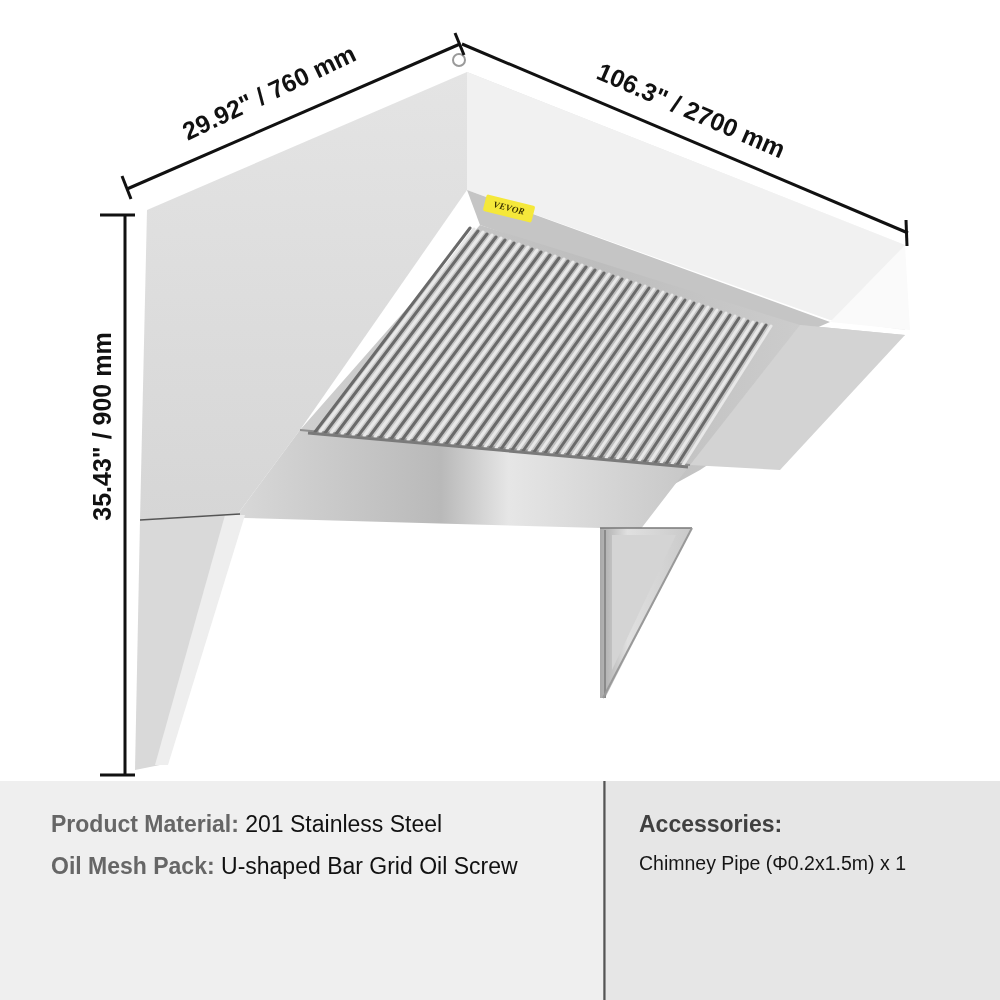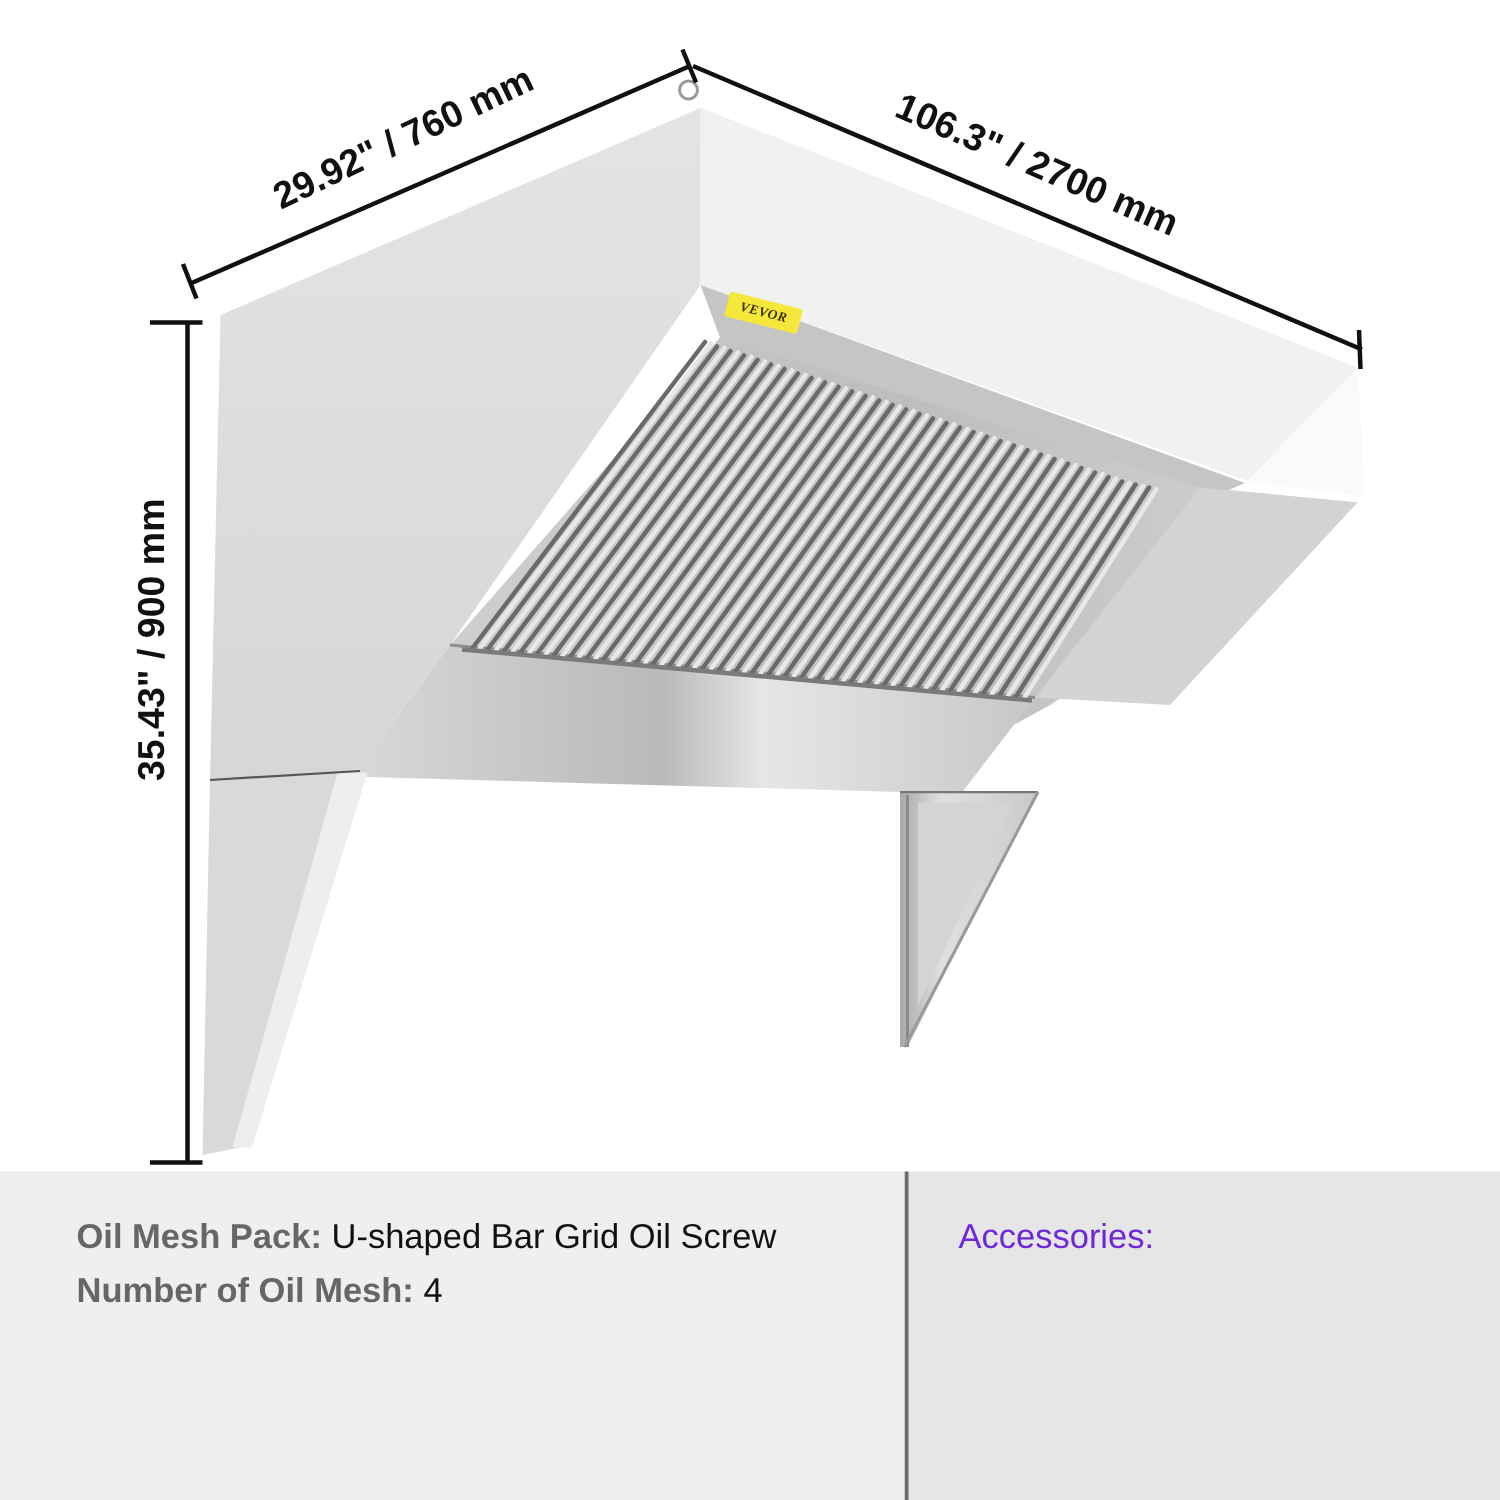"Product Material: 201 Stainless Steel" div.spec-row { html: none -> <div> <span>Product Material:</span><span> 201 Stainless Steel</span> </div> }
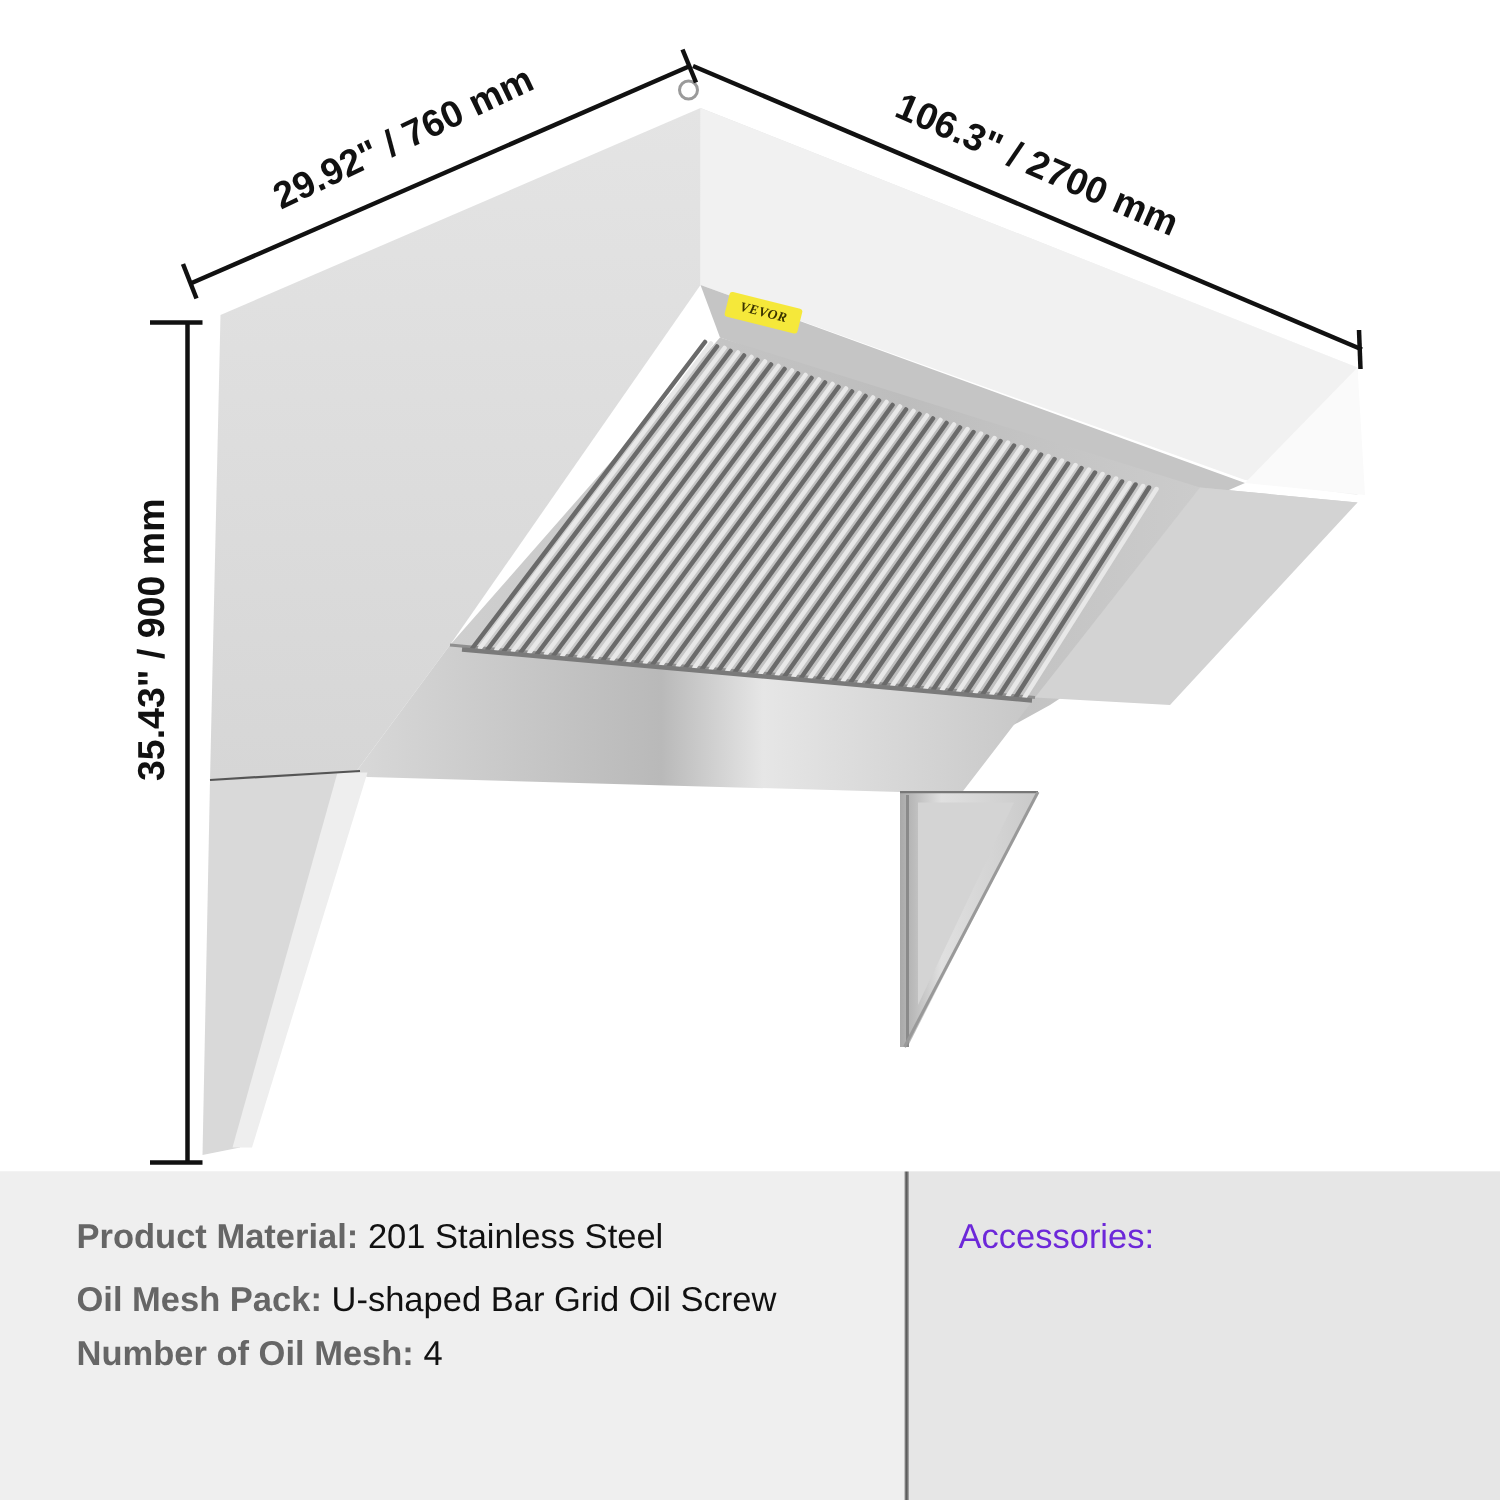"Accessories:" .acc-title { color: #6d28d9 -> #404040; font-weight: normal -> bold }
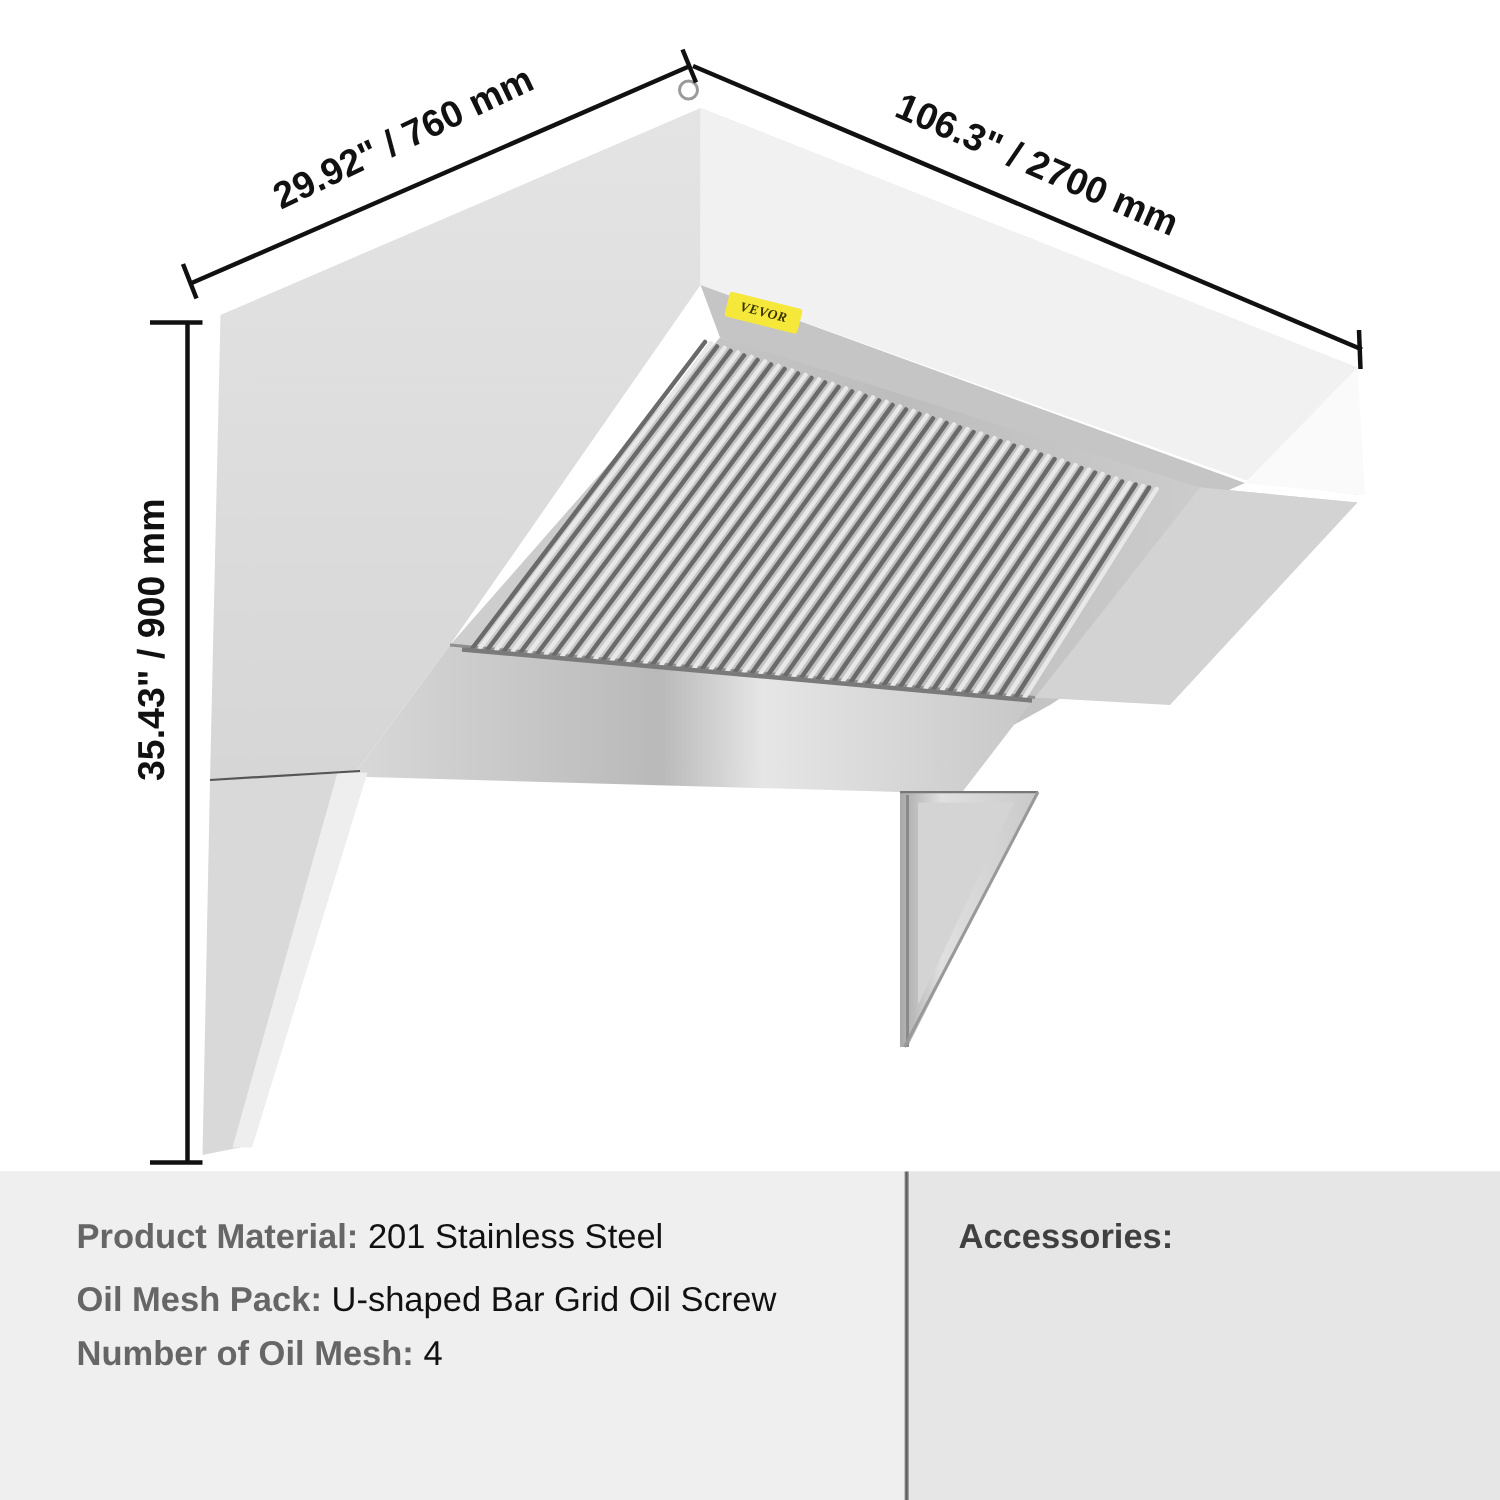"Chimney Pipe (Φ0.2x1.5m) x 1" div.acc-item { html: none -> <div>Chimney Pipe (Φ0.2x1.5m) x 1</div> }
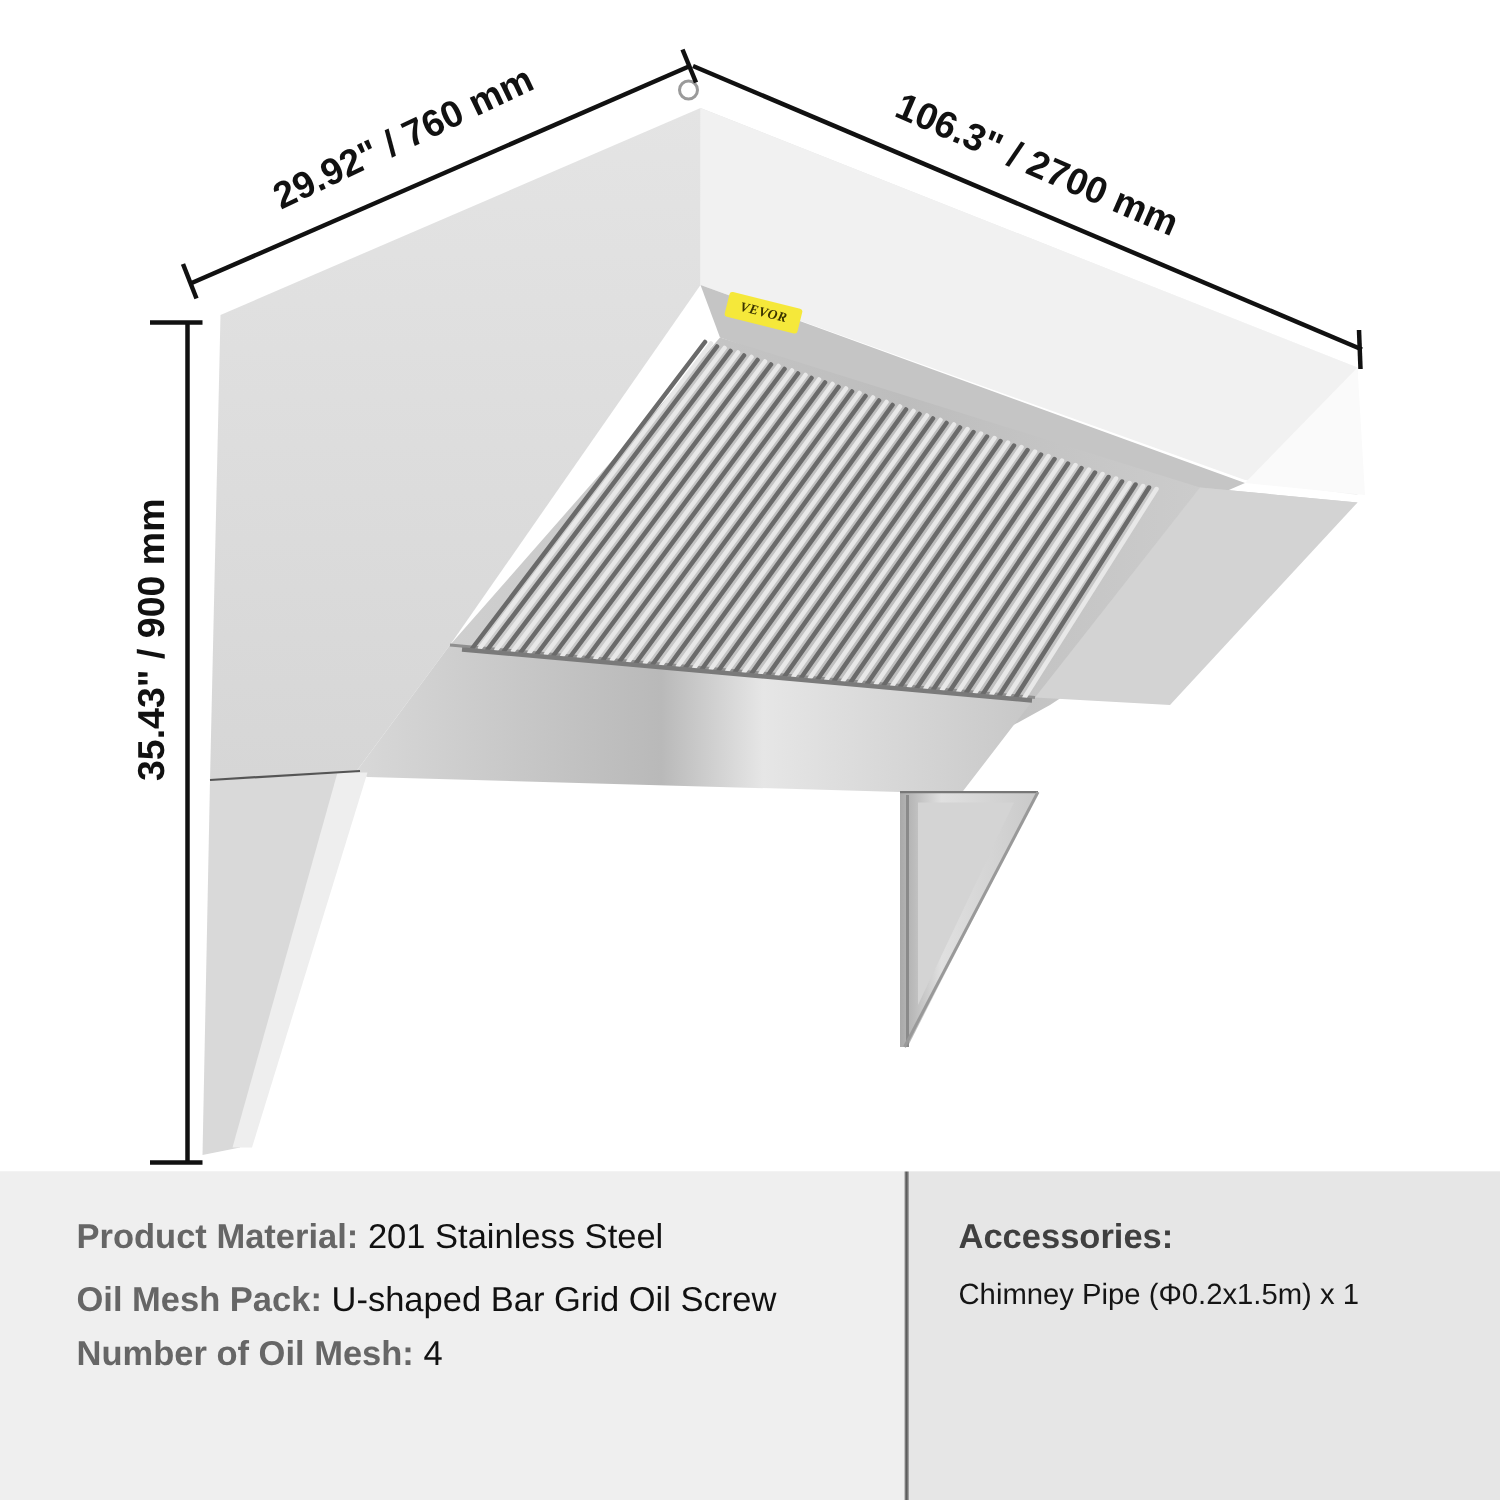"Number of Oil Mesh: 4" div.spec-row { html: <div> <span>Number of Oil Mesh:</span><span> 4</span> </div> -> none }
